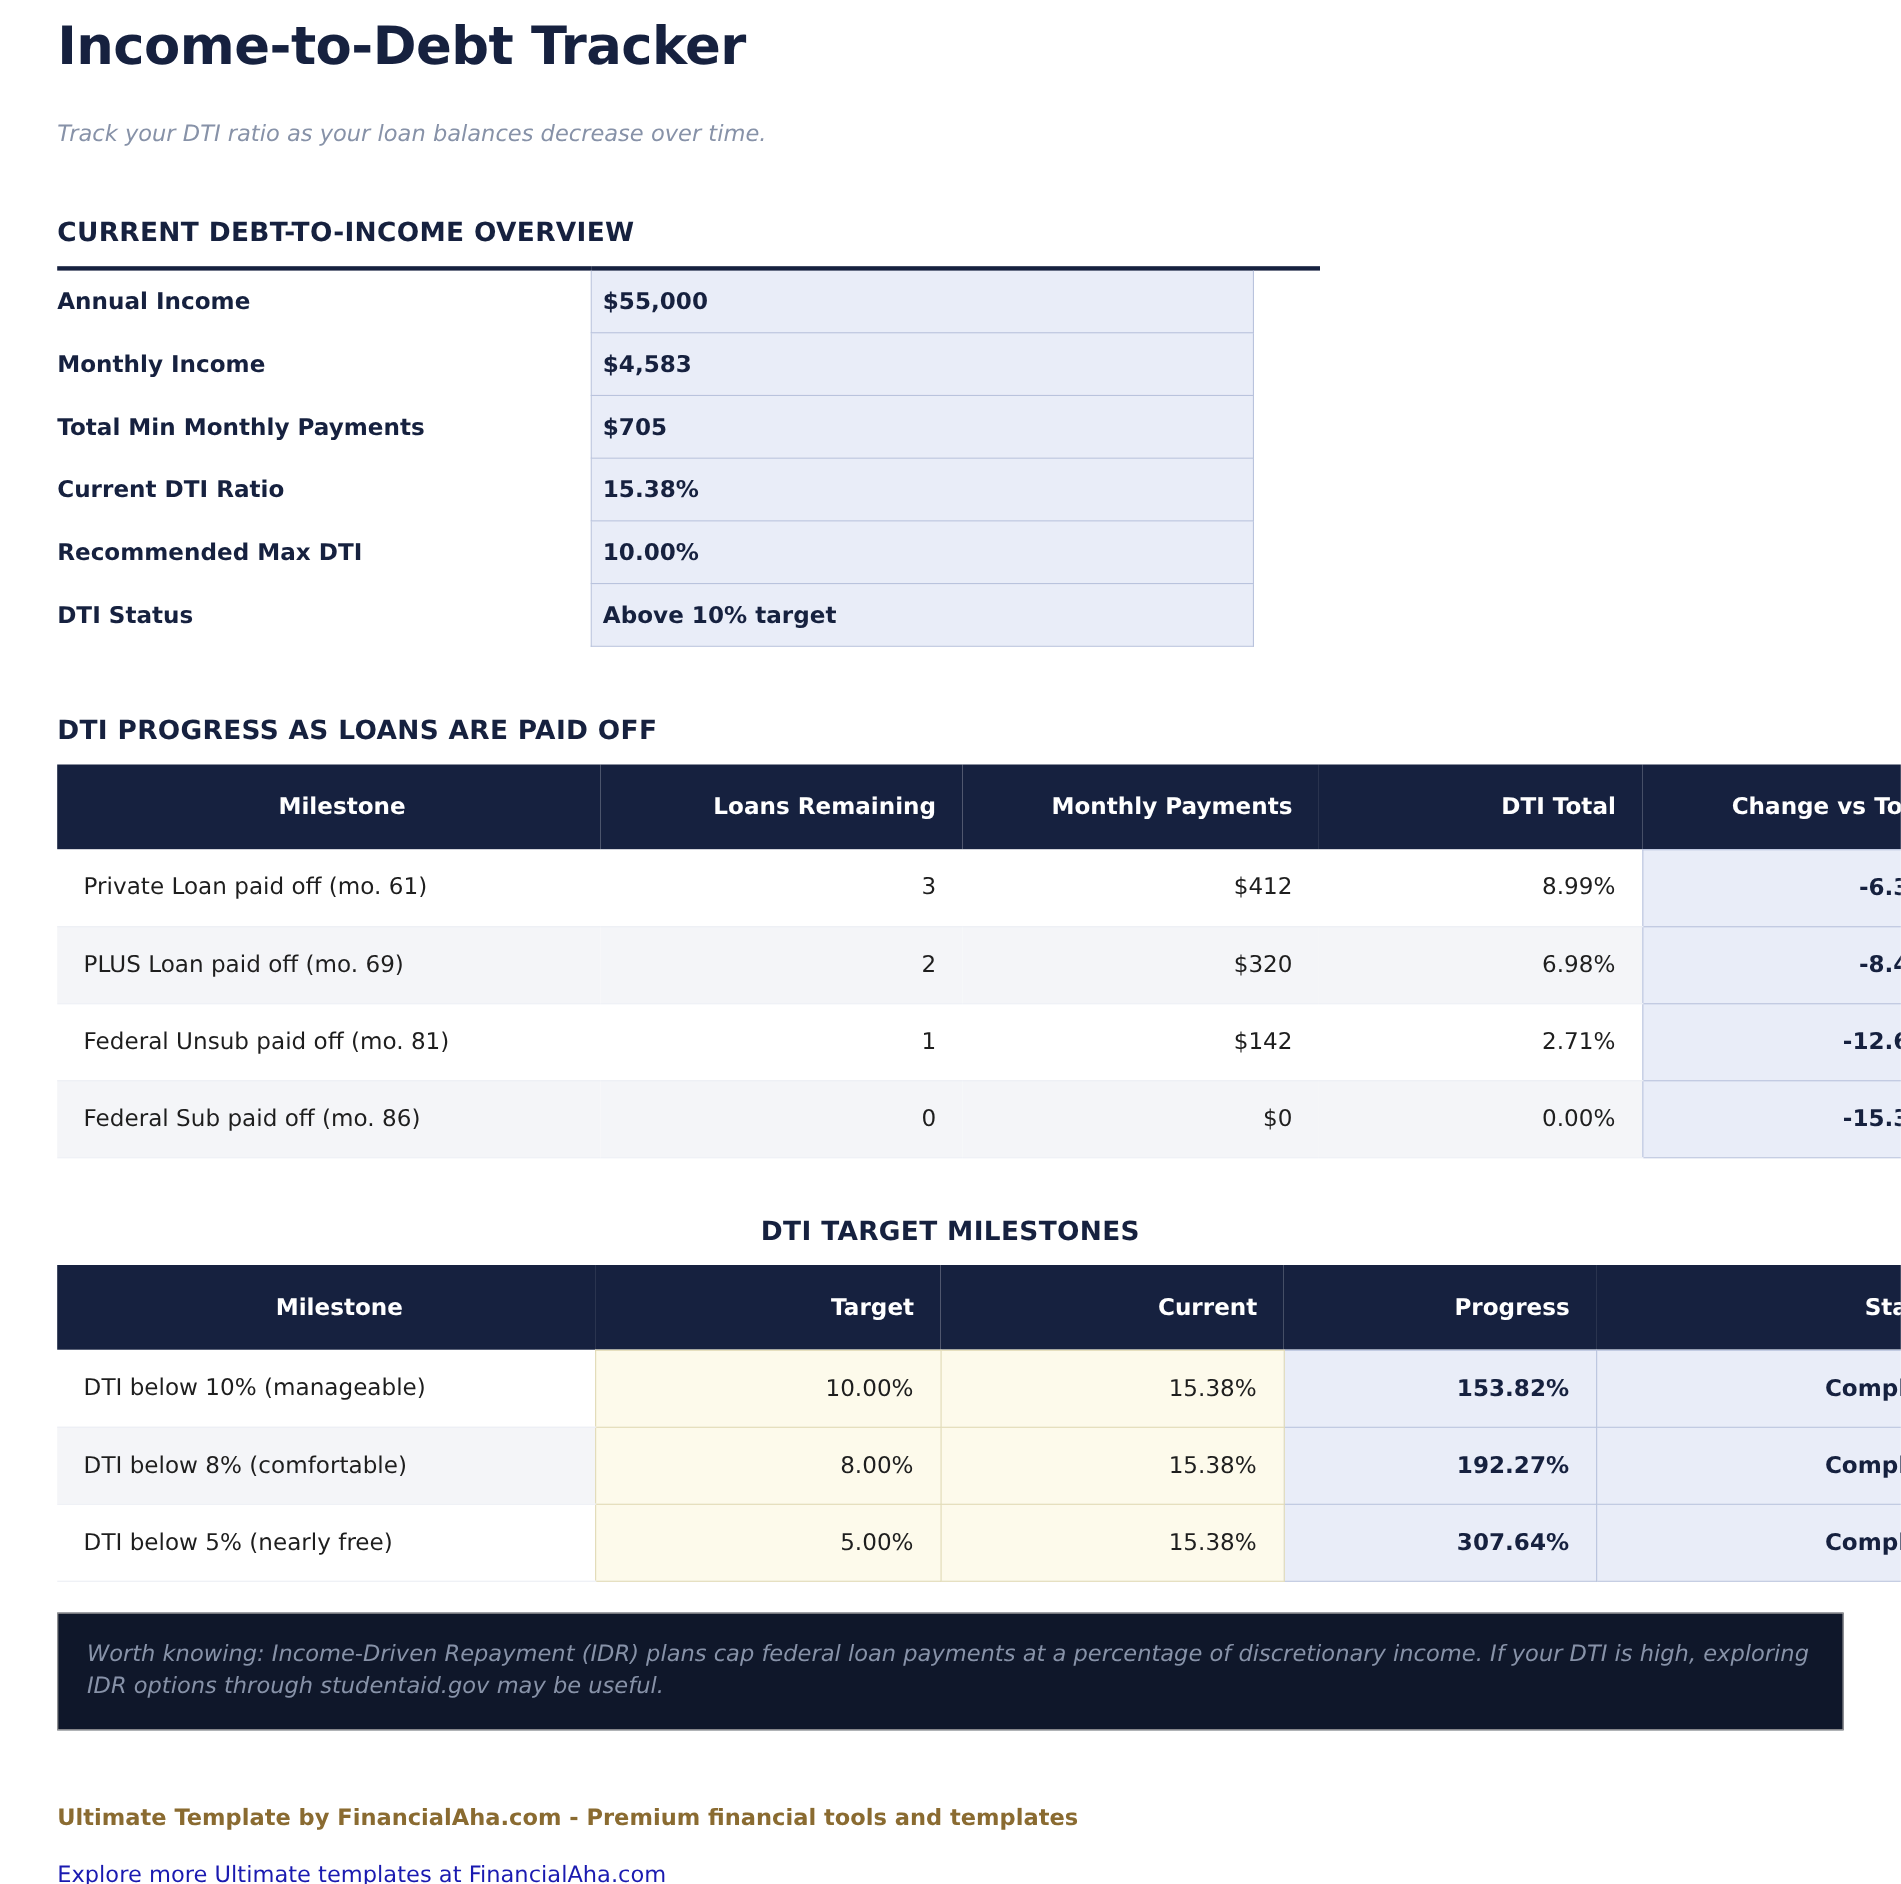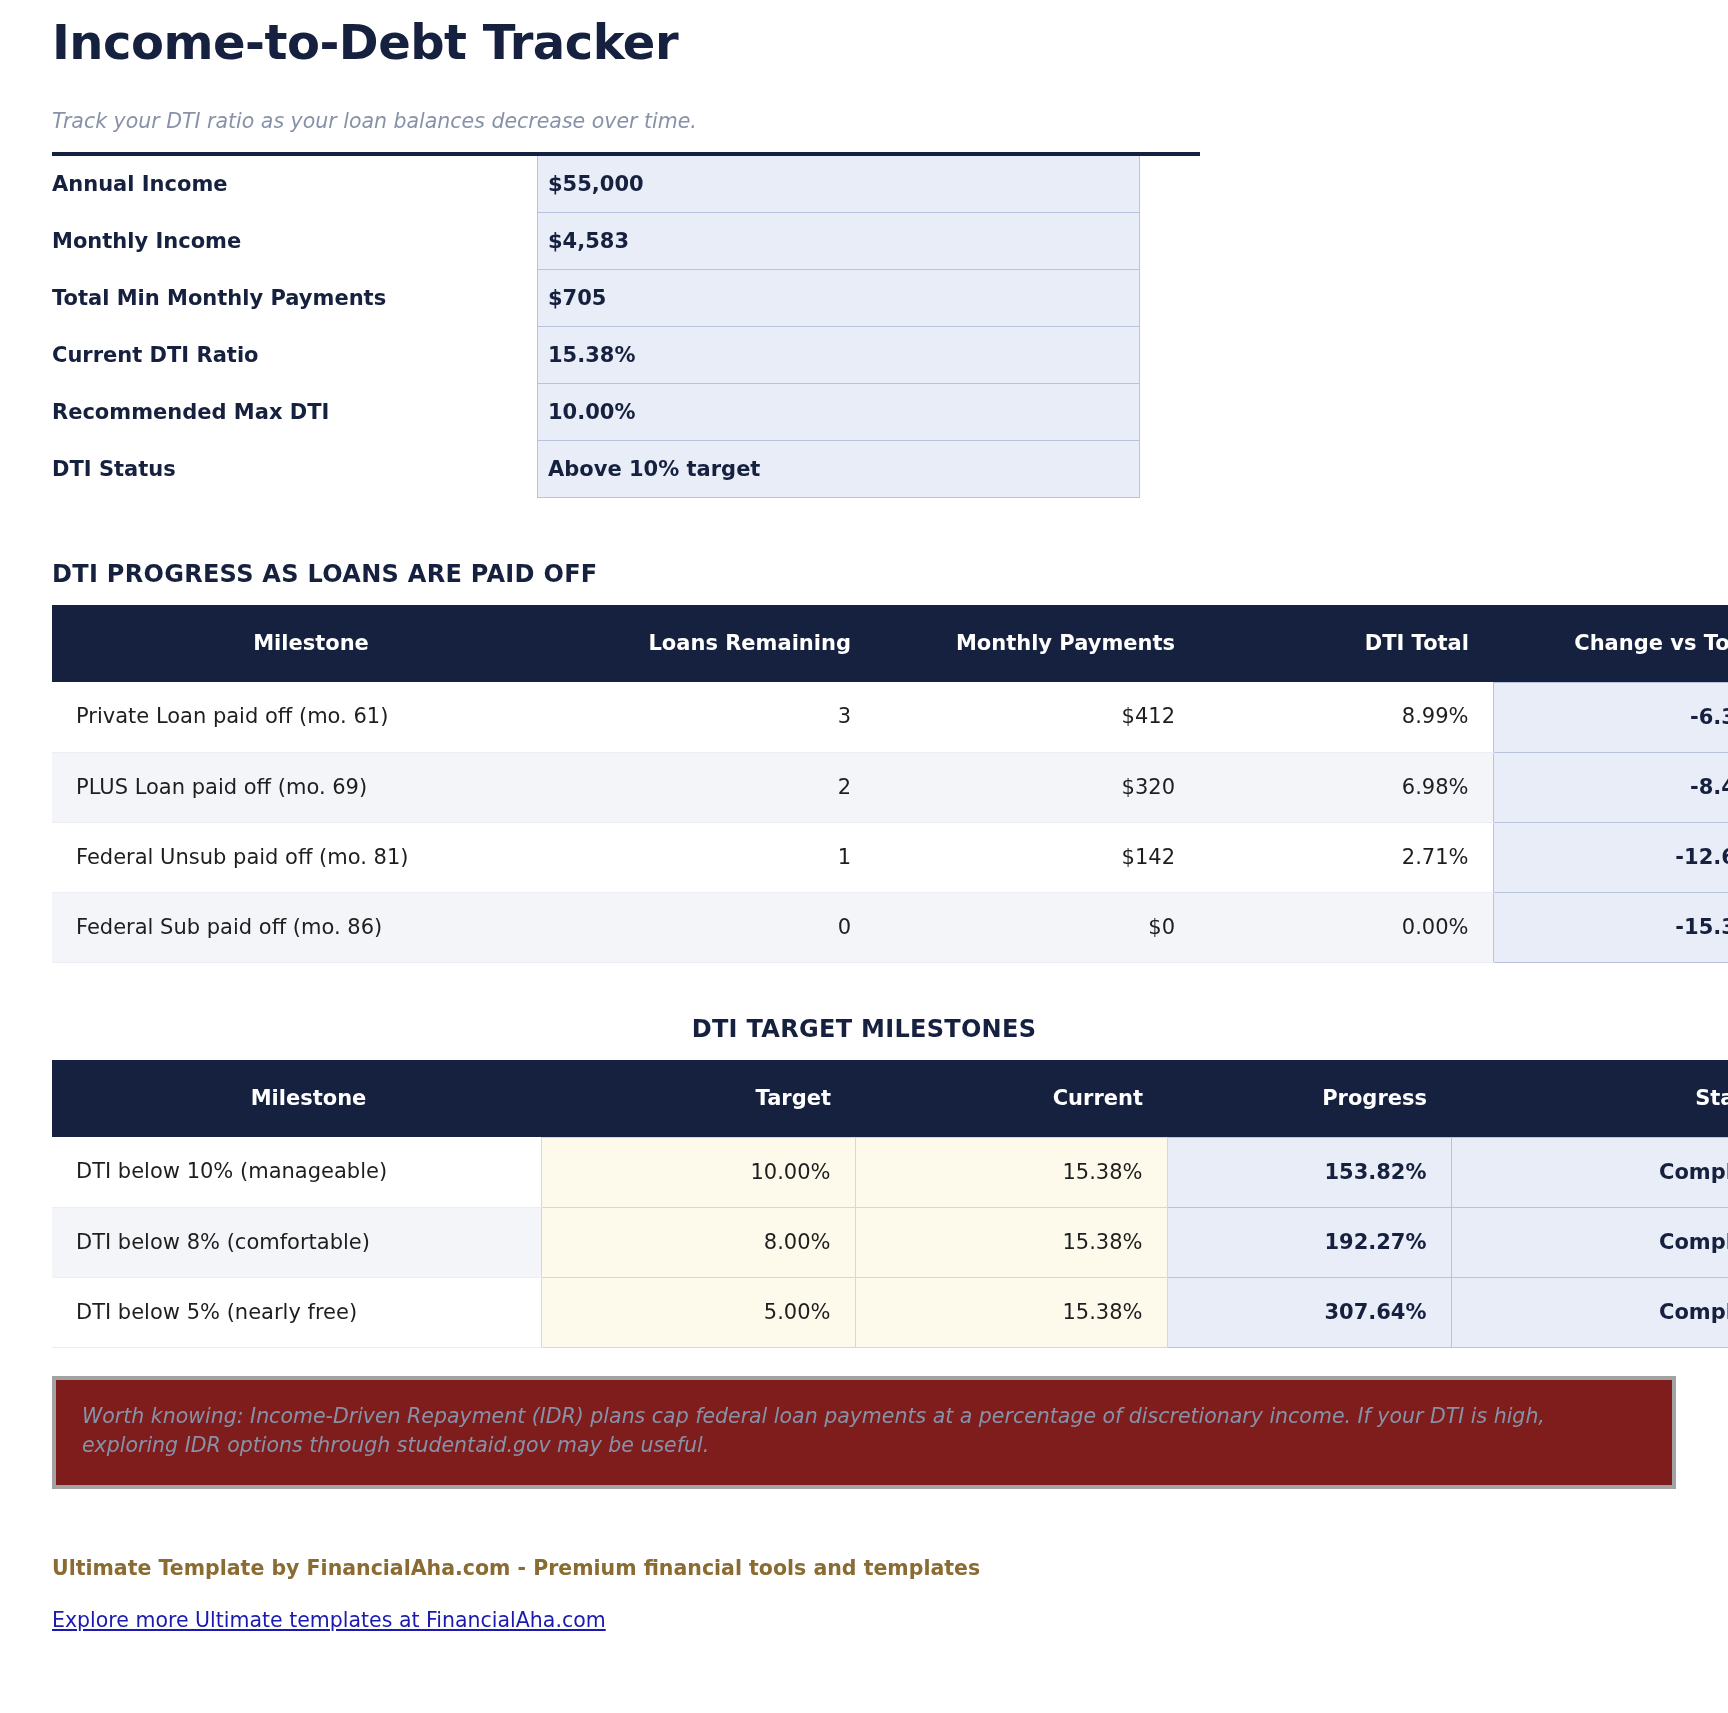"CURRENT DEBT-TO-INCOME OVERVIEW" div.section-heading { html: none -> <div>CURRENT DEBT-TO-INCOME OVERVIEW</div> }
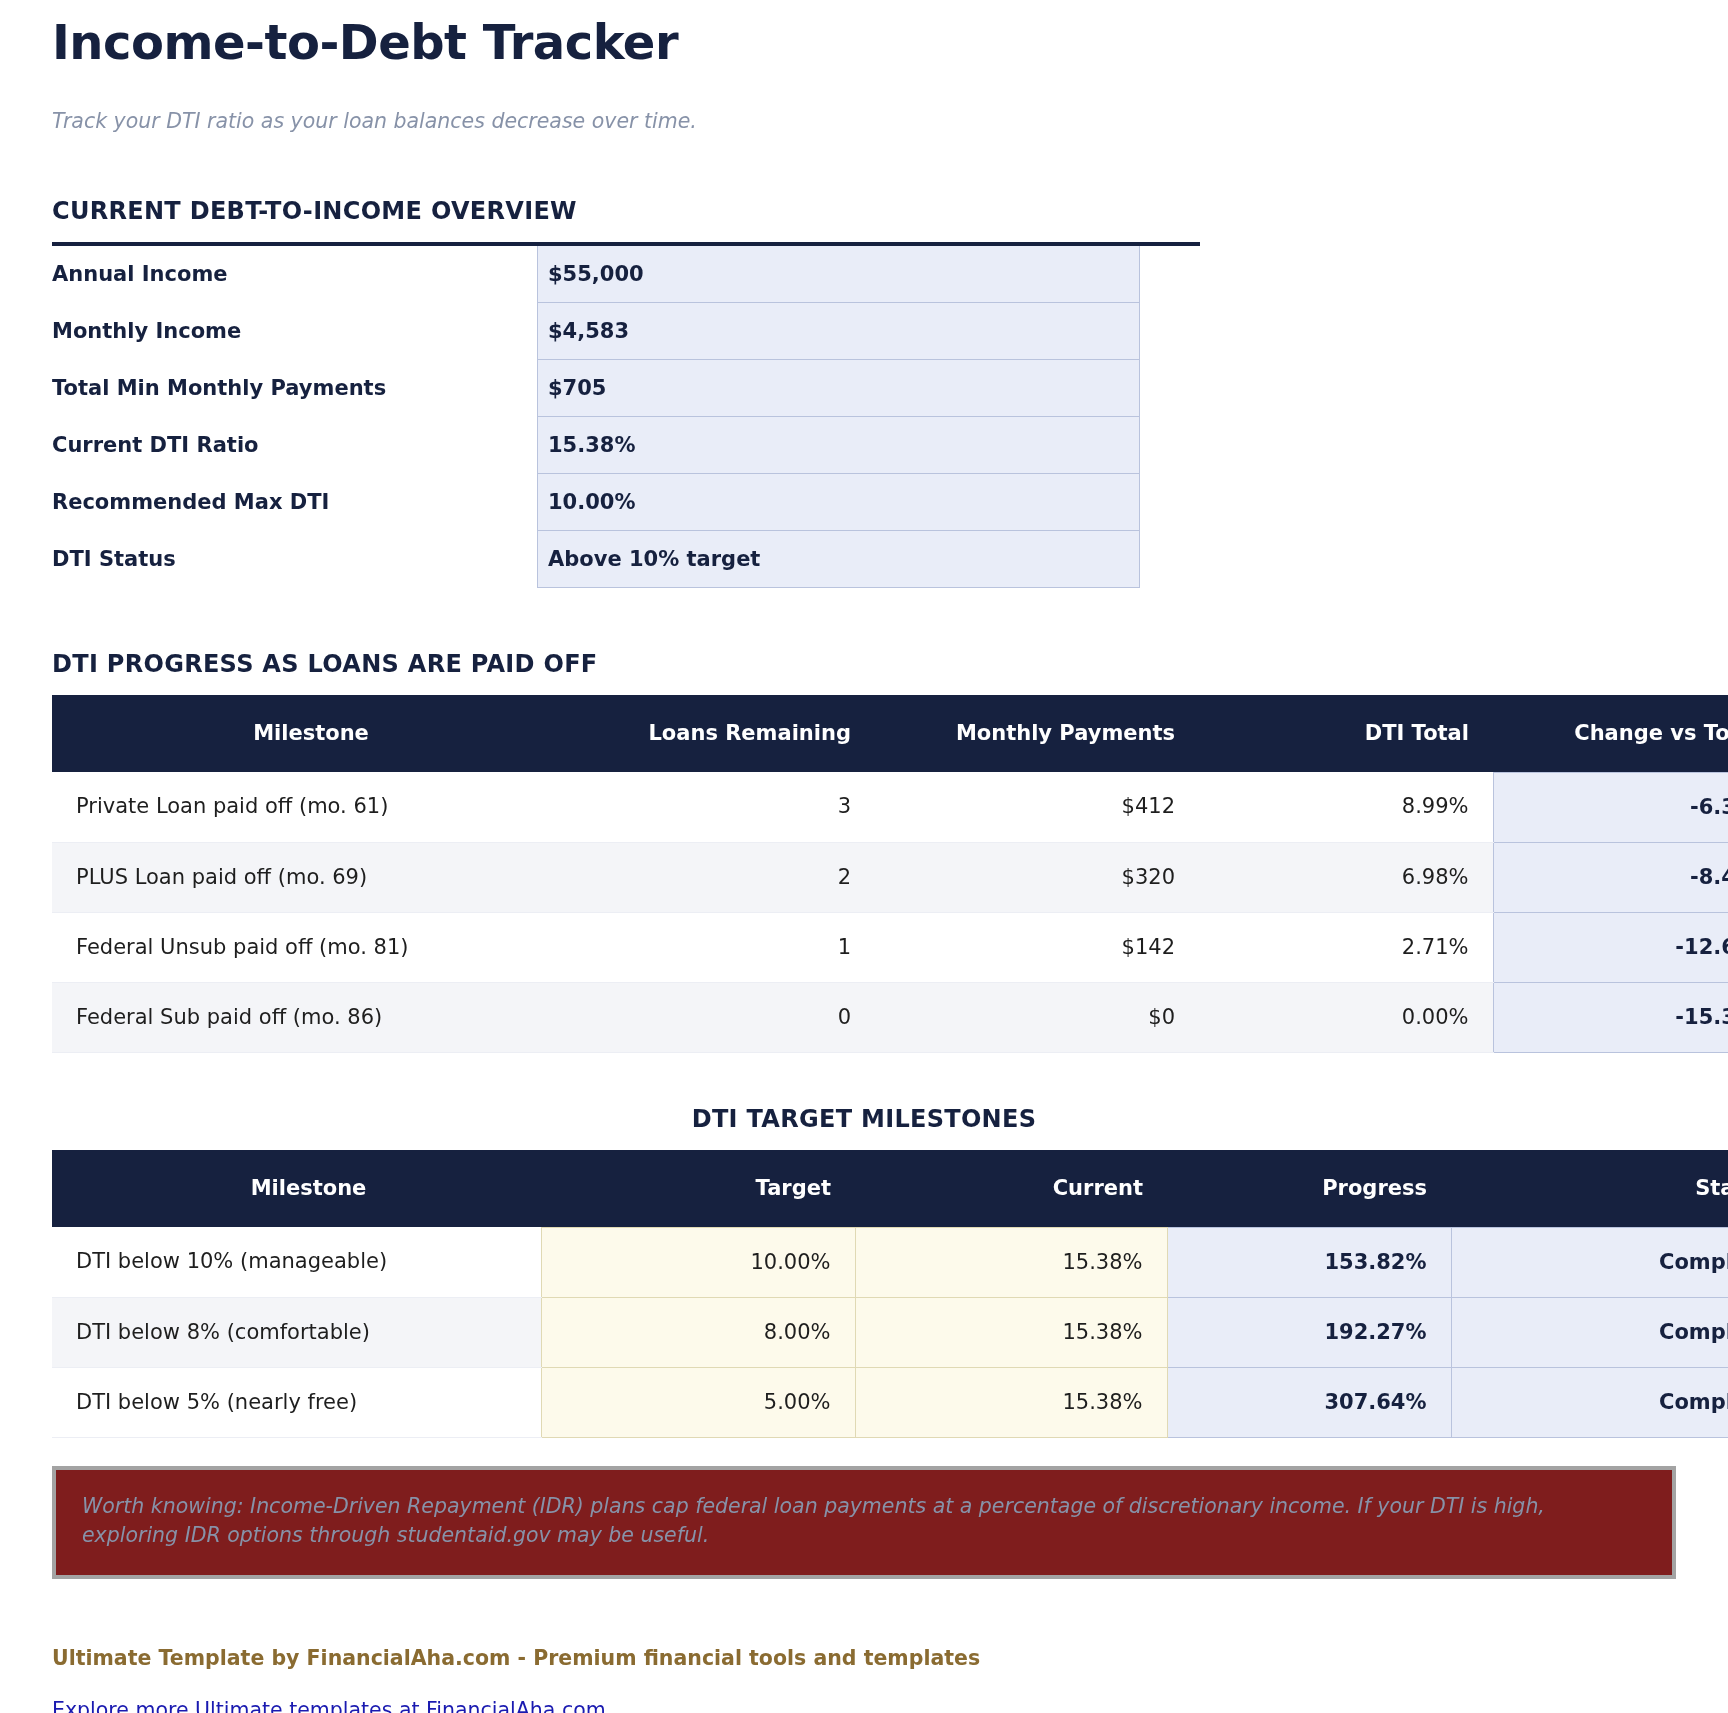"Worth knowing: Income-Driven Repayment" .note-box { background: #7f1d1d -> #0f172a; border: 4px solid #a3a3a3 -> 1px solid #a3a3a3 }
